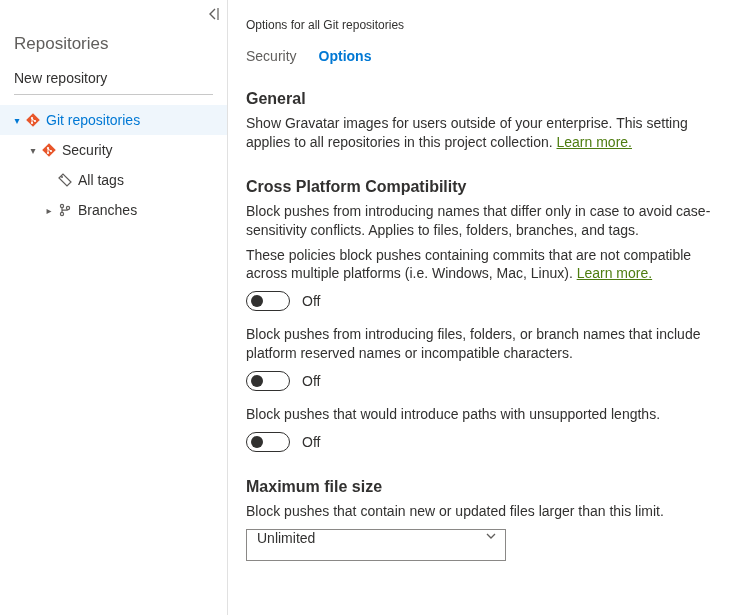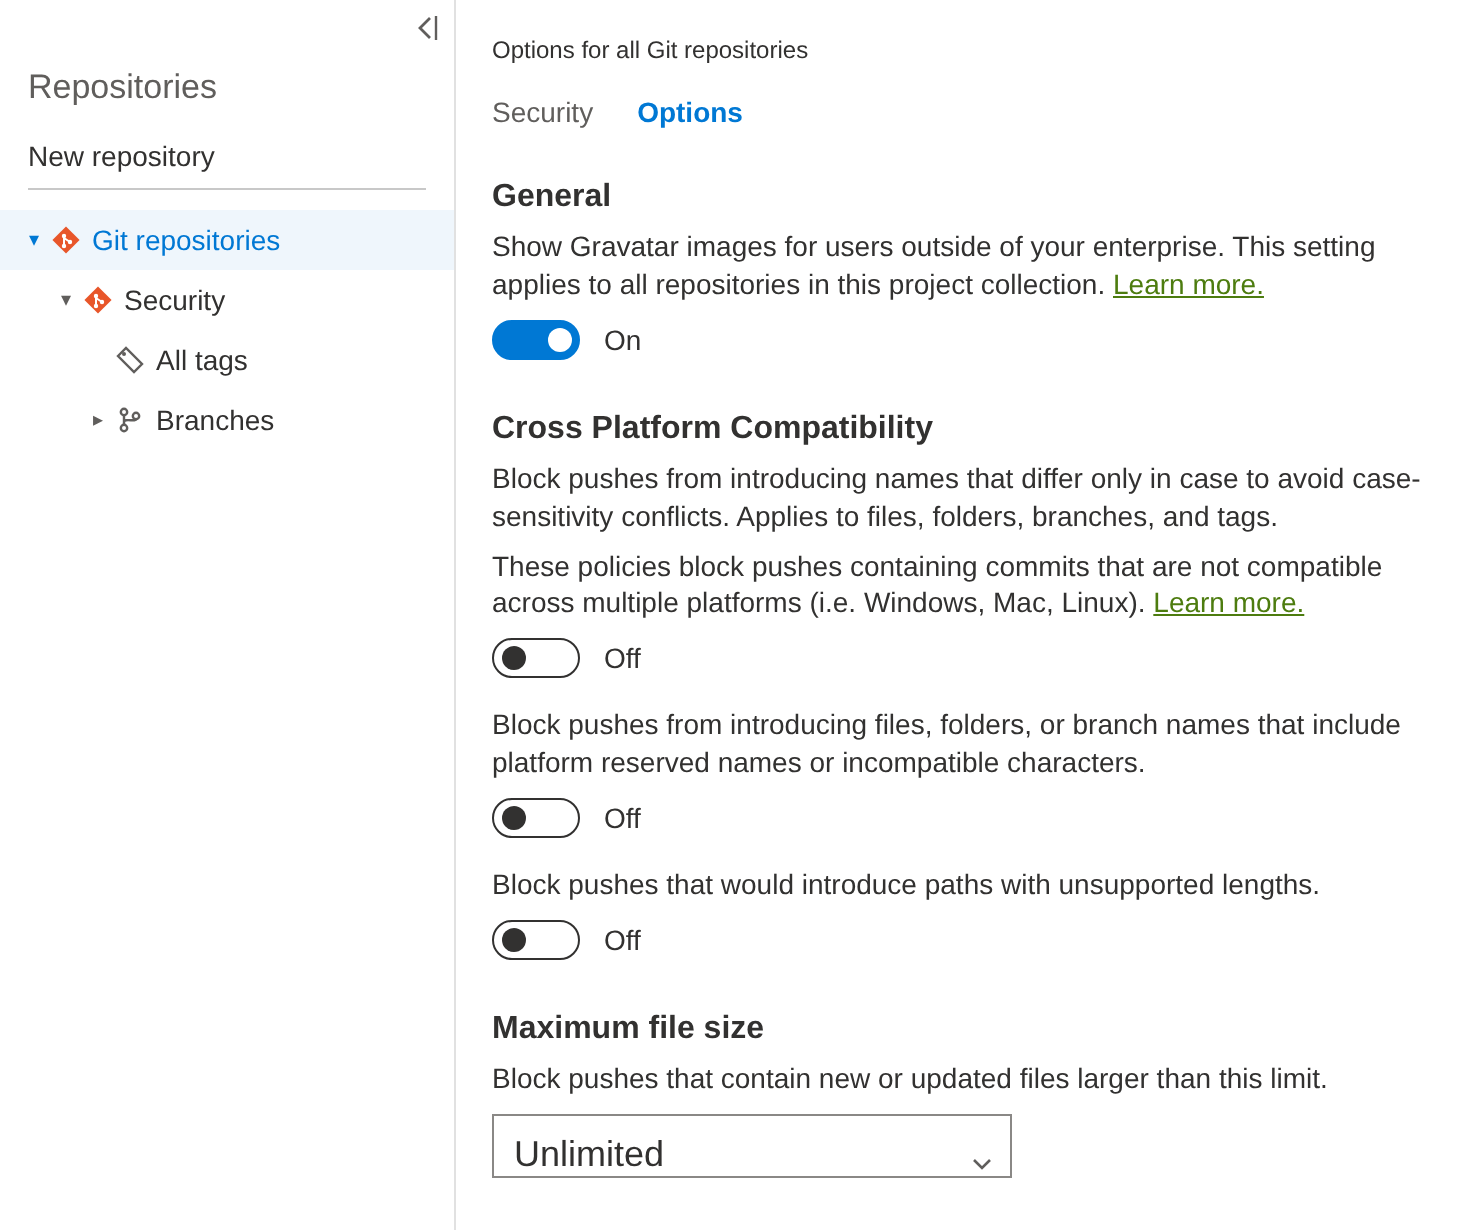"On" div.toggle-row { html: <div> <div> <div></div> </div> <div>On</div> </div> -> none }
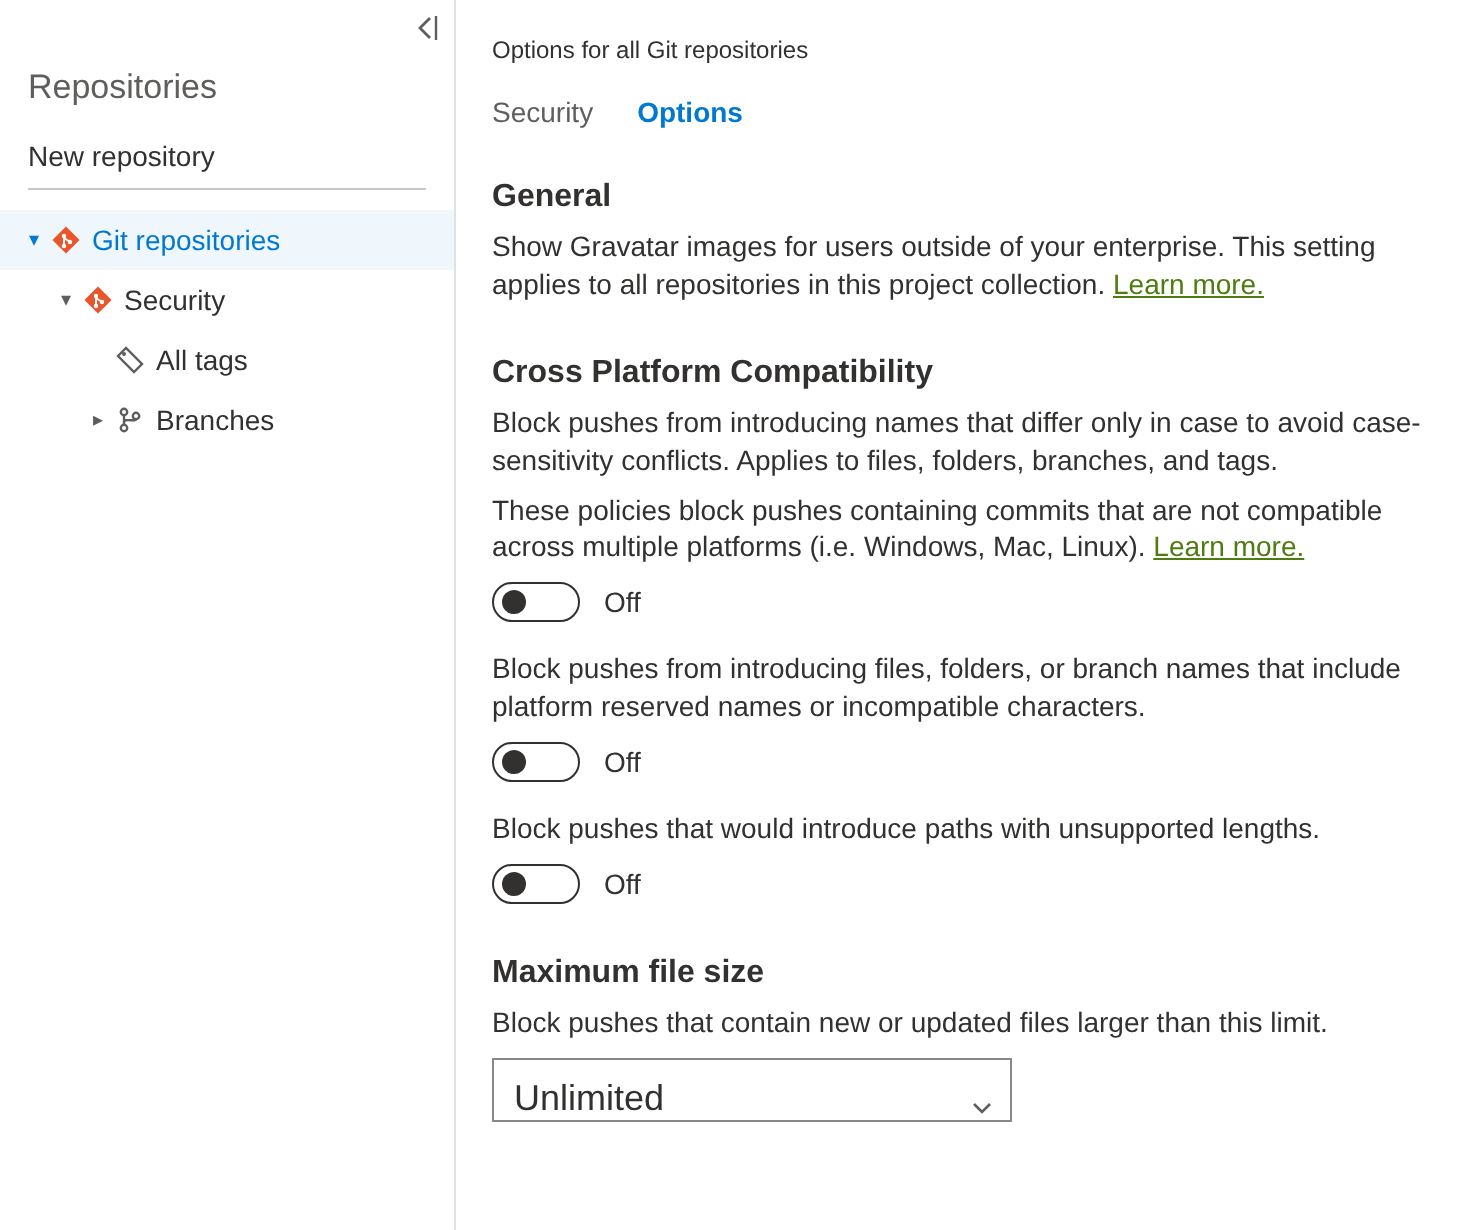"Unlimited" .select { align-items: flex-end -> flex-start; font-size: 18px -> 14px }
